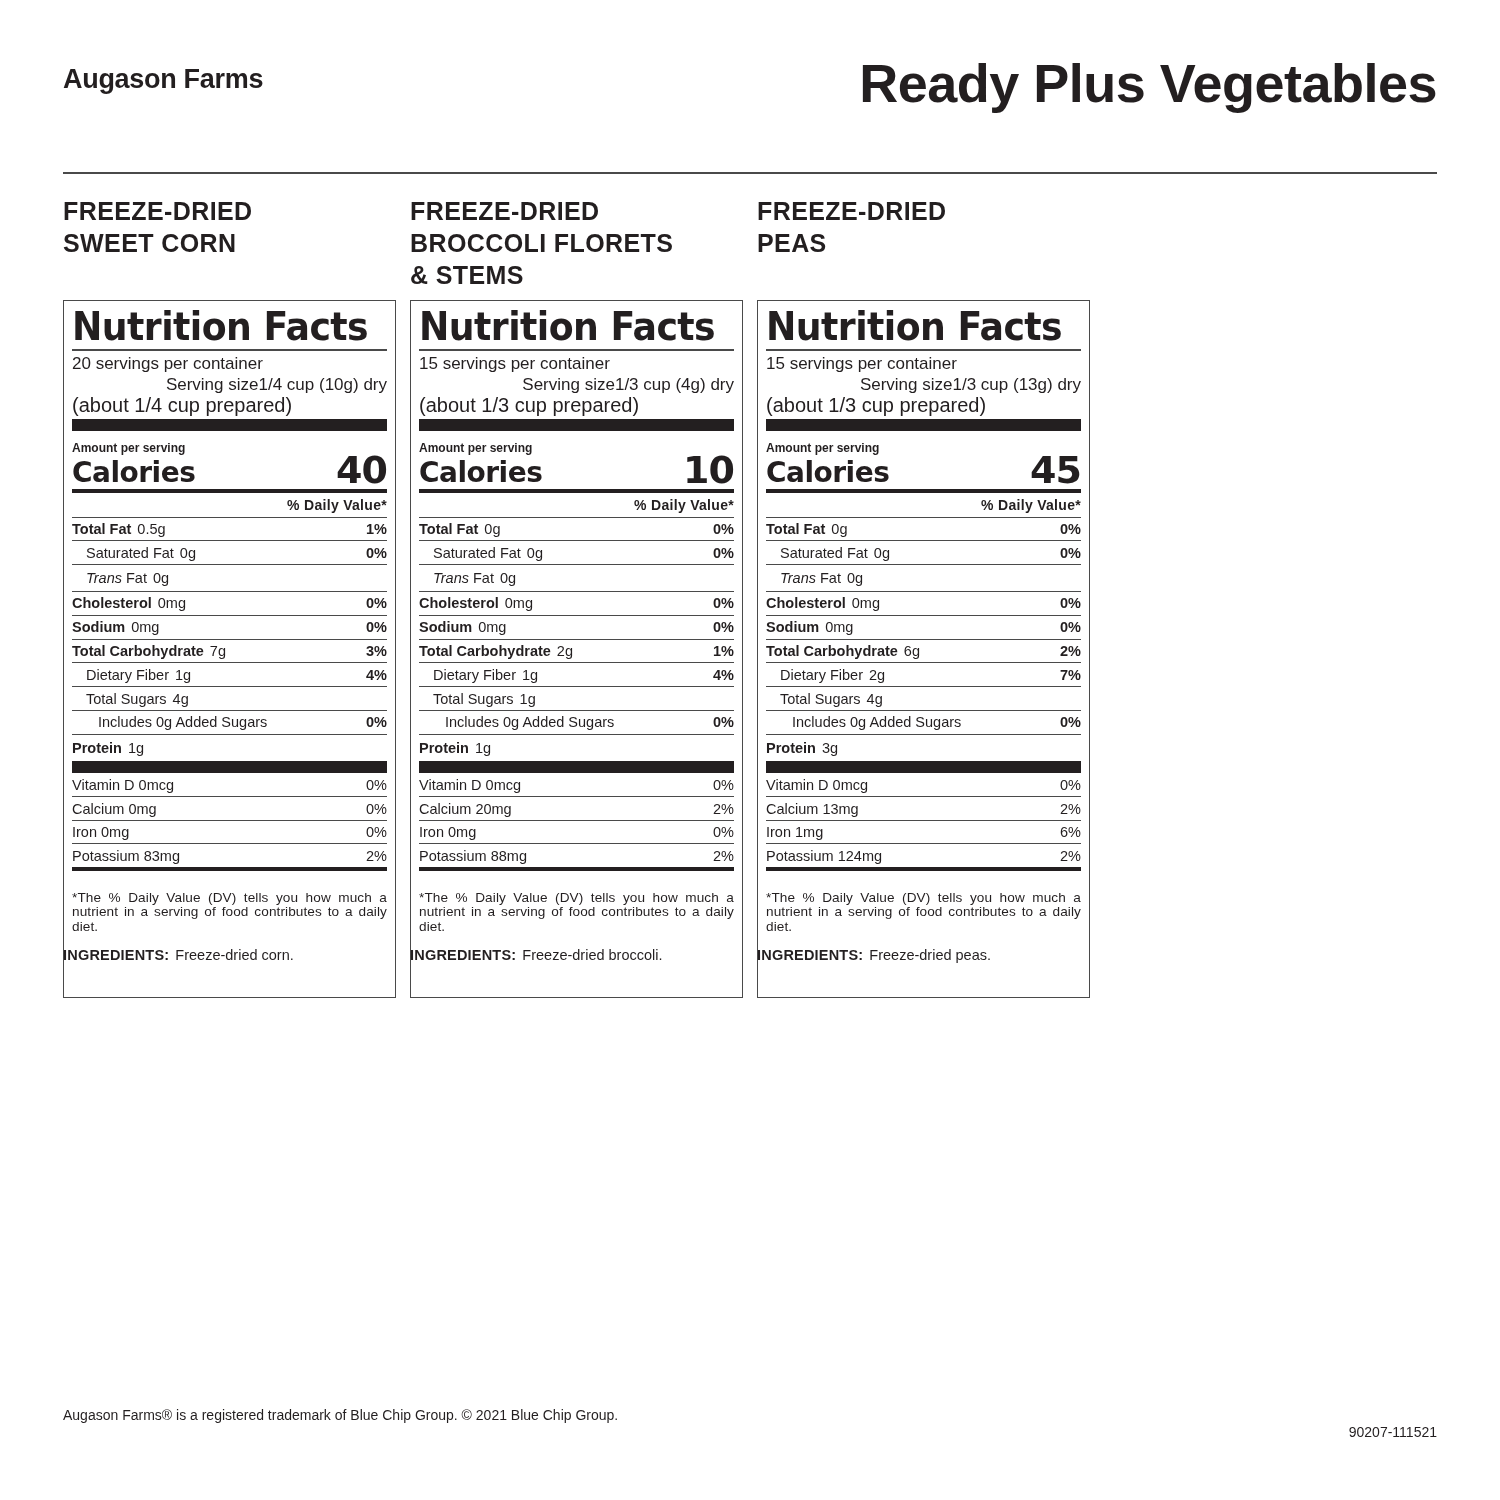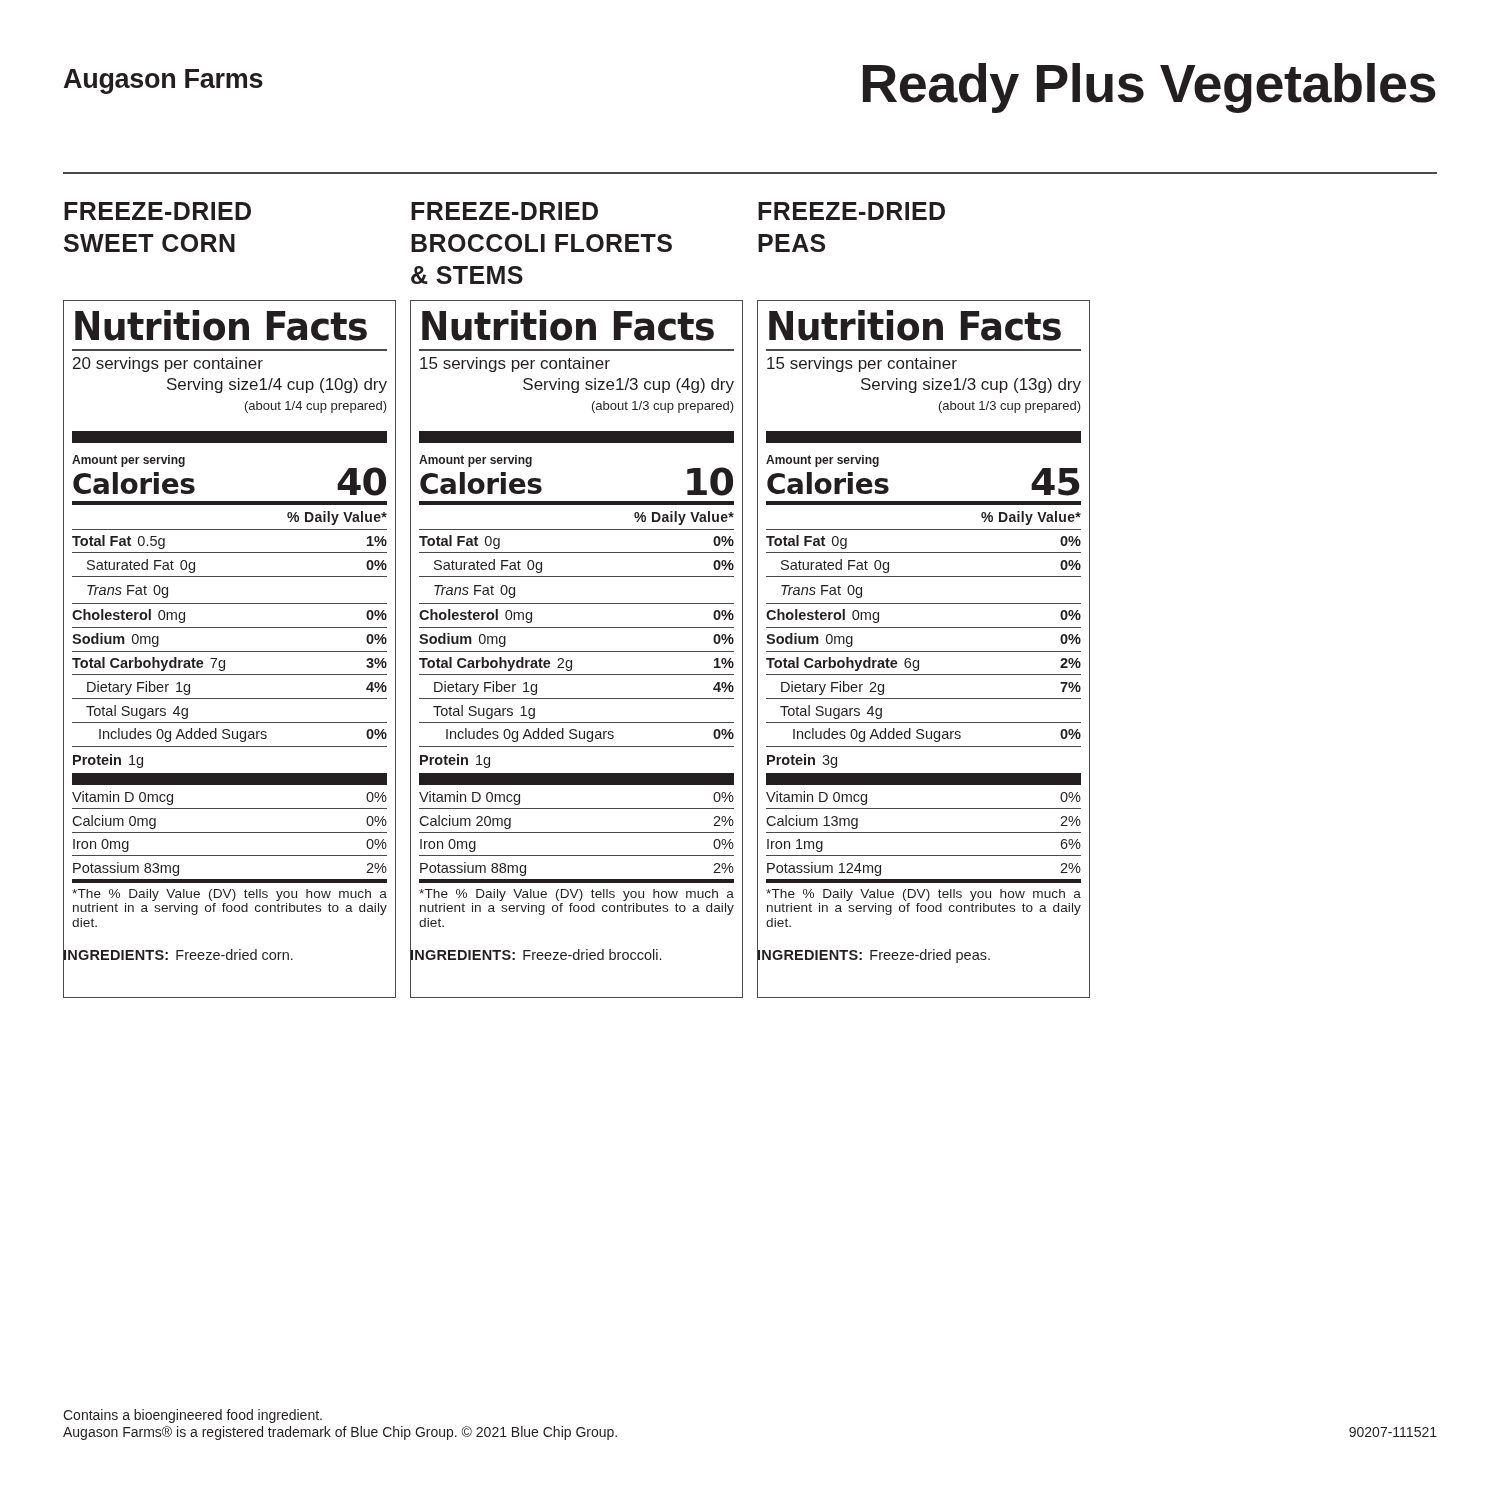"(about 1/4 cup prepared)" .prepared { font-size: 13px -> 20px; margin-bottom: 15px -> 3px; text-align: right -> left }
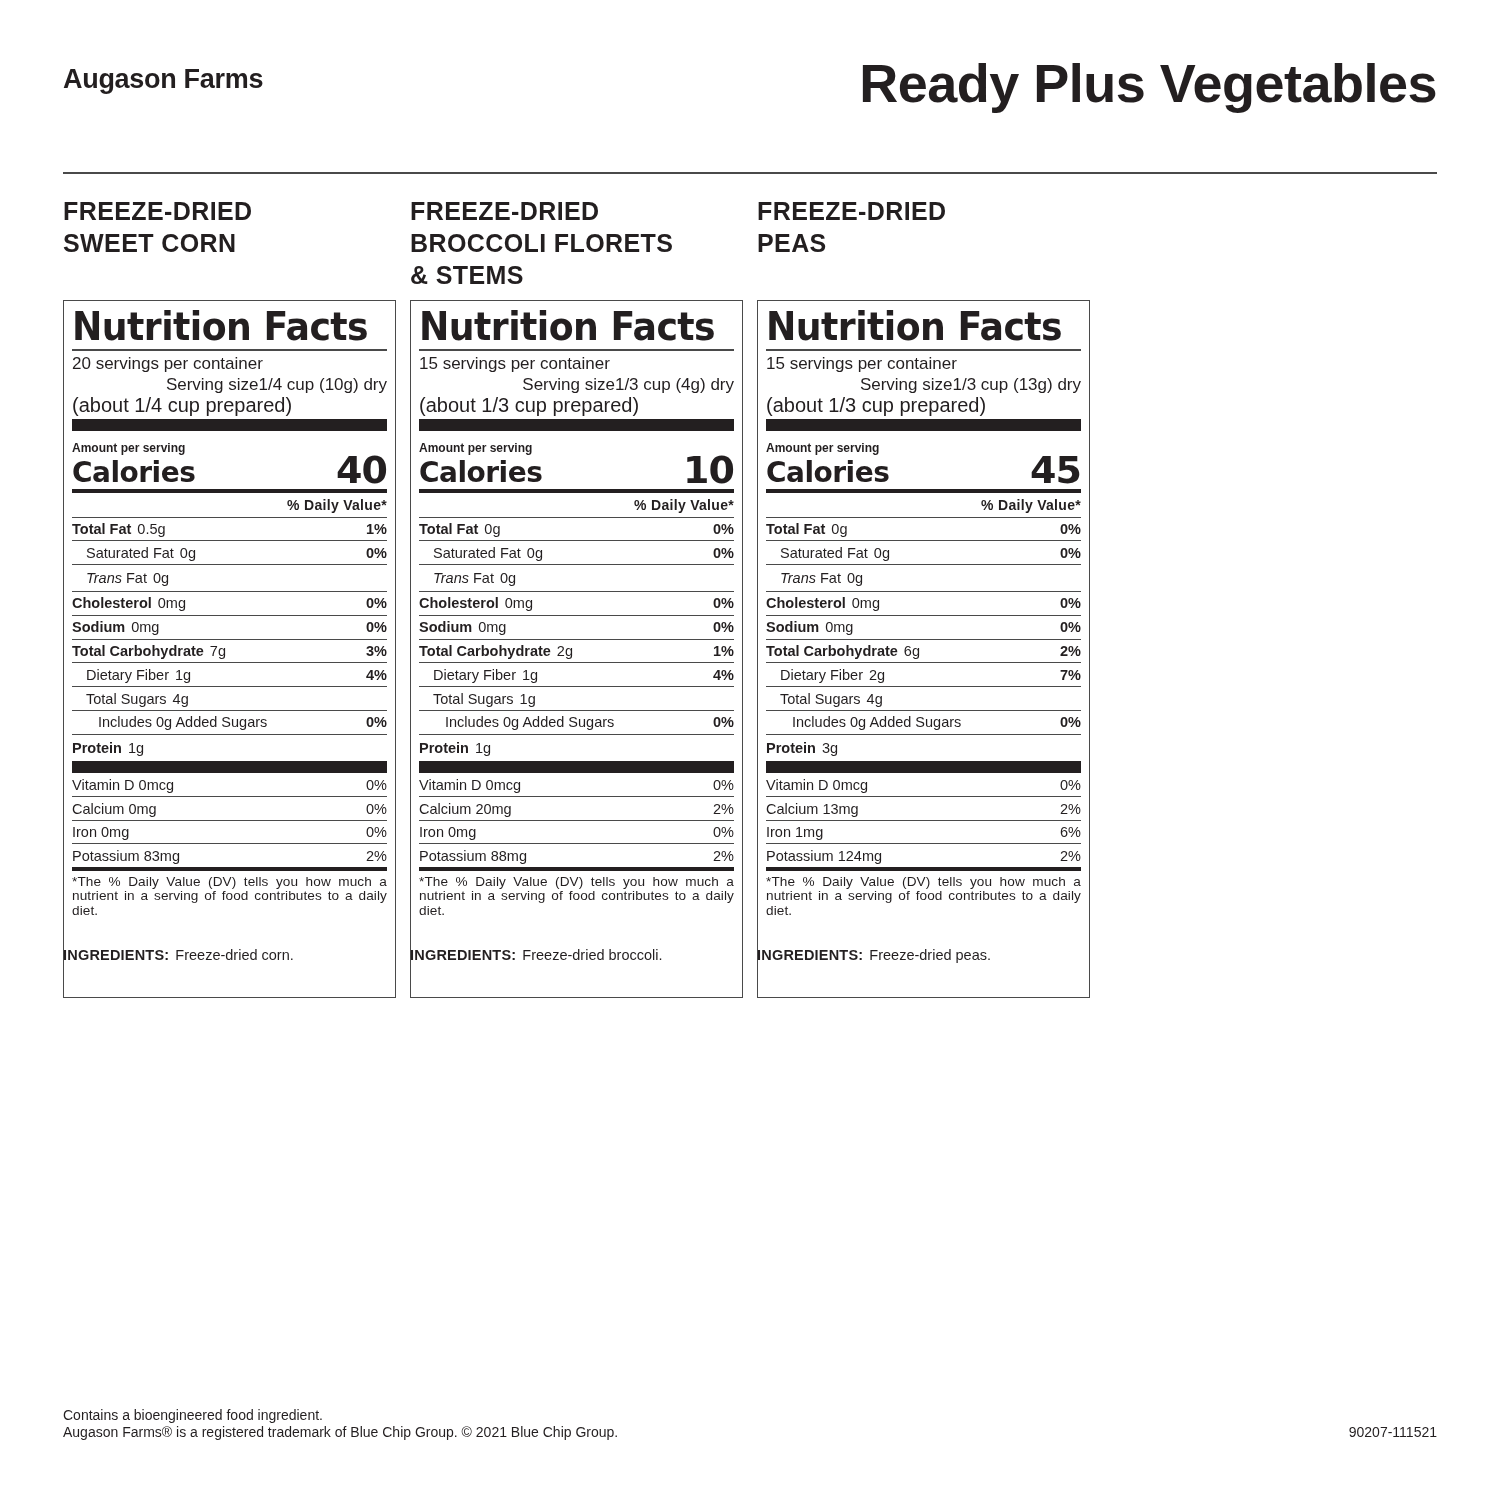"*The % Daily Value (DV)" .footnote { padding-top: 4px -> 20px }
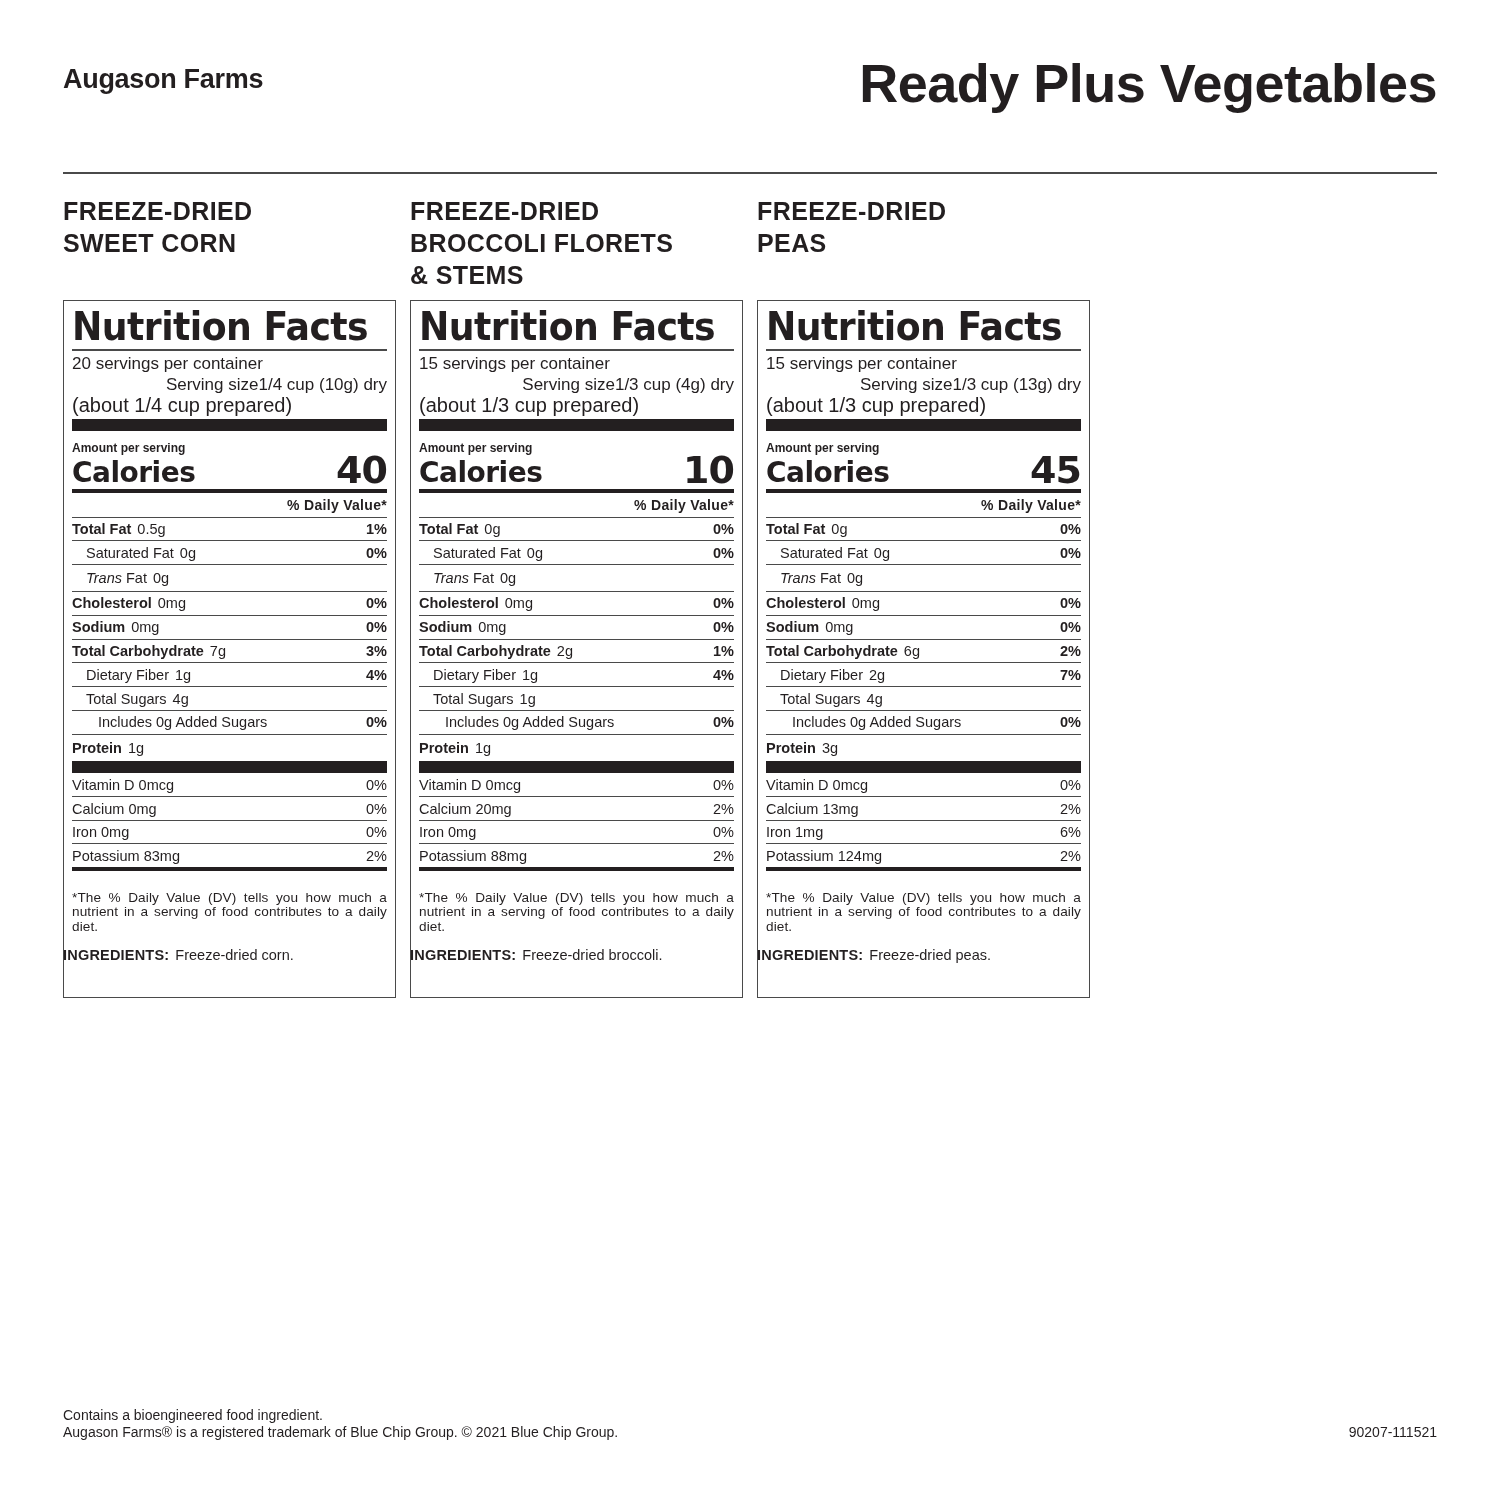"Contains a bioengineered food" div { html: <div>Contains a bioengineered food ingredient.</div> -> none }
